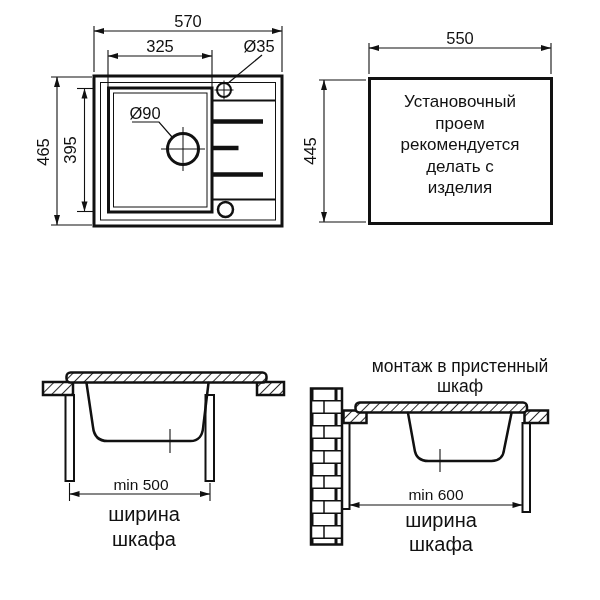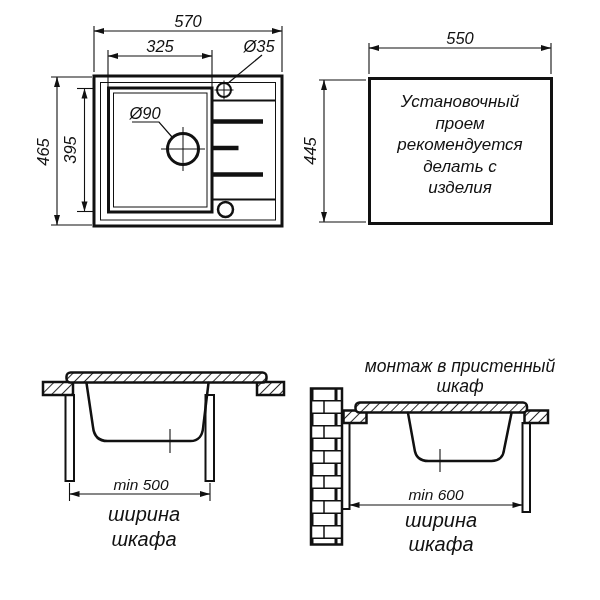"570" .canvas { font-style: italic -> none }
